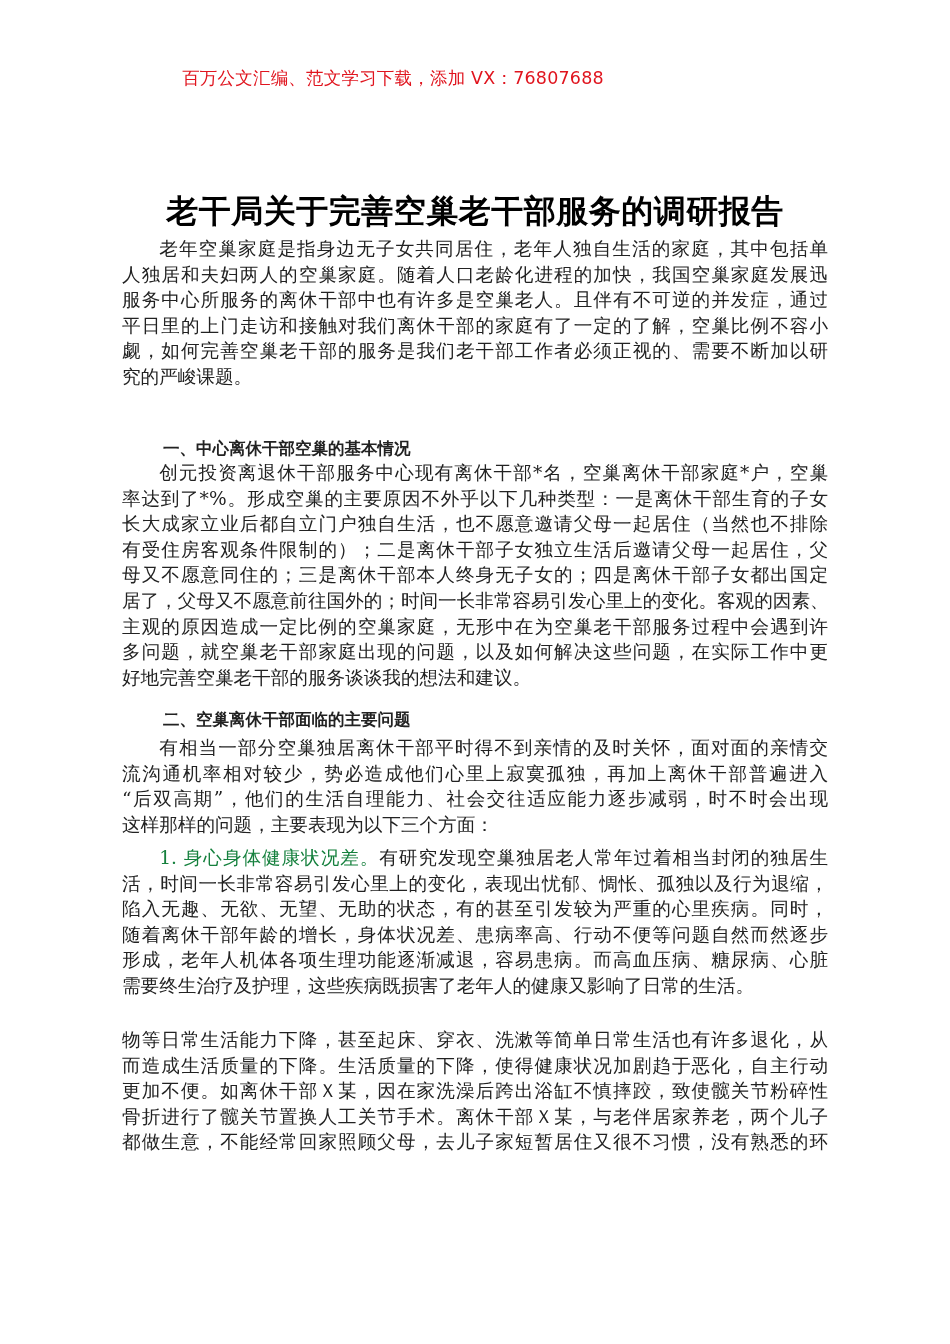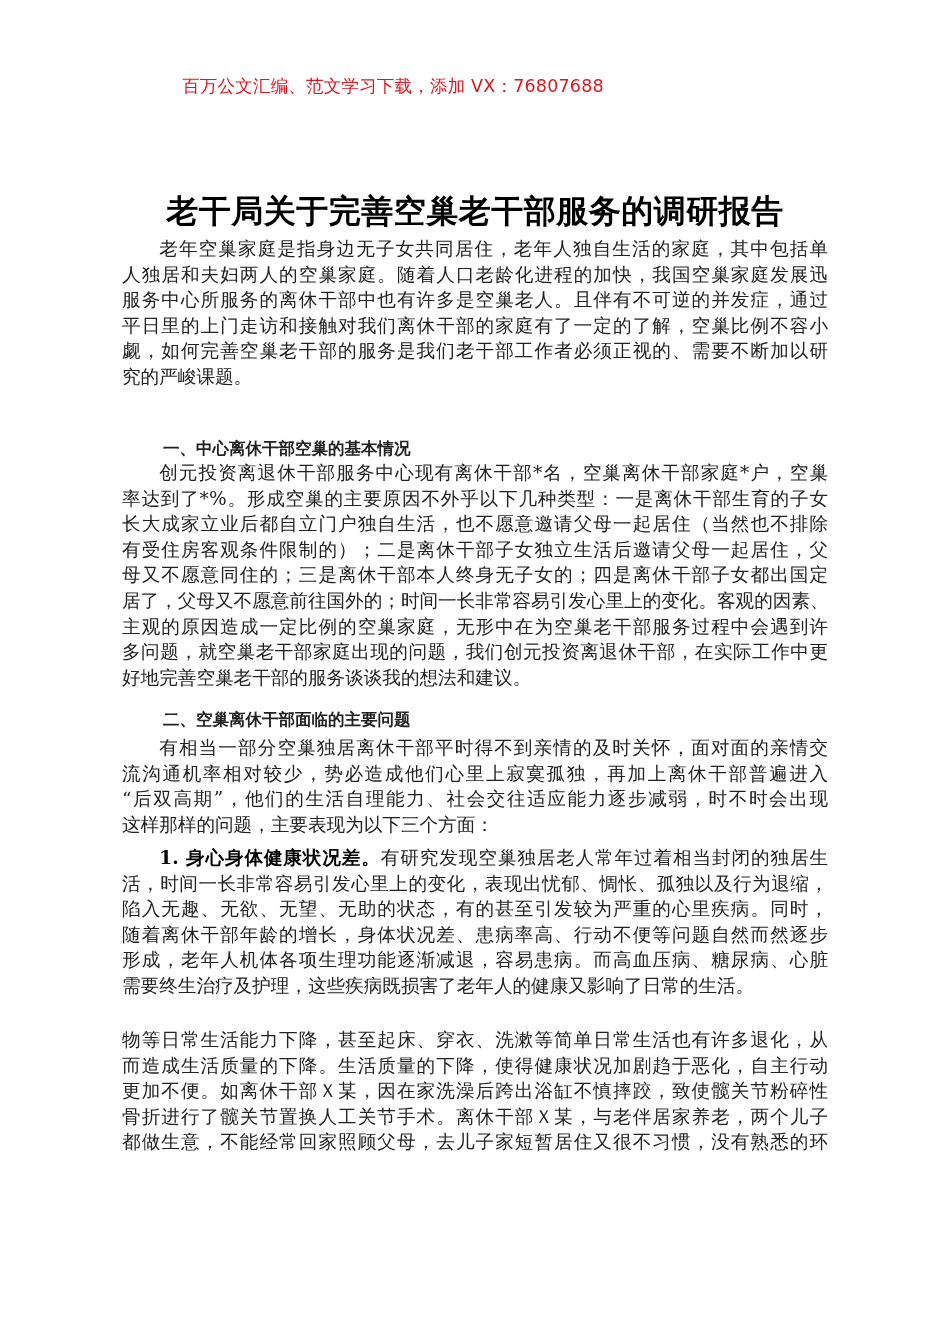"百万公文汇编、范文学习下载，添加 VX：76807688" .watermark { top: 74px -> 66px }
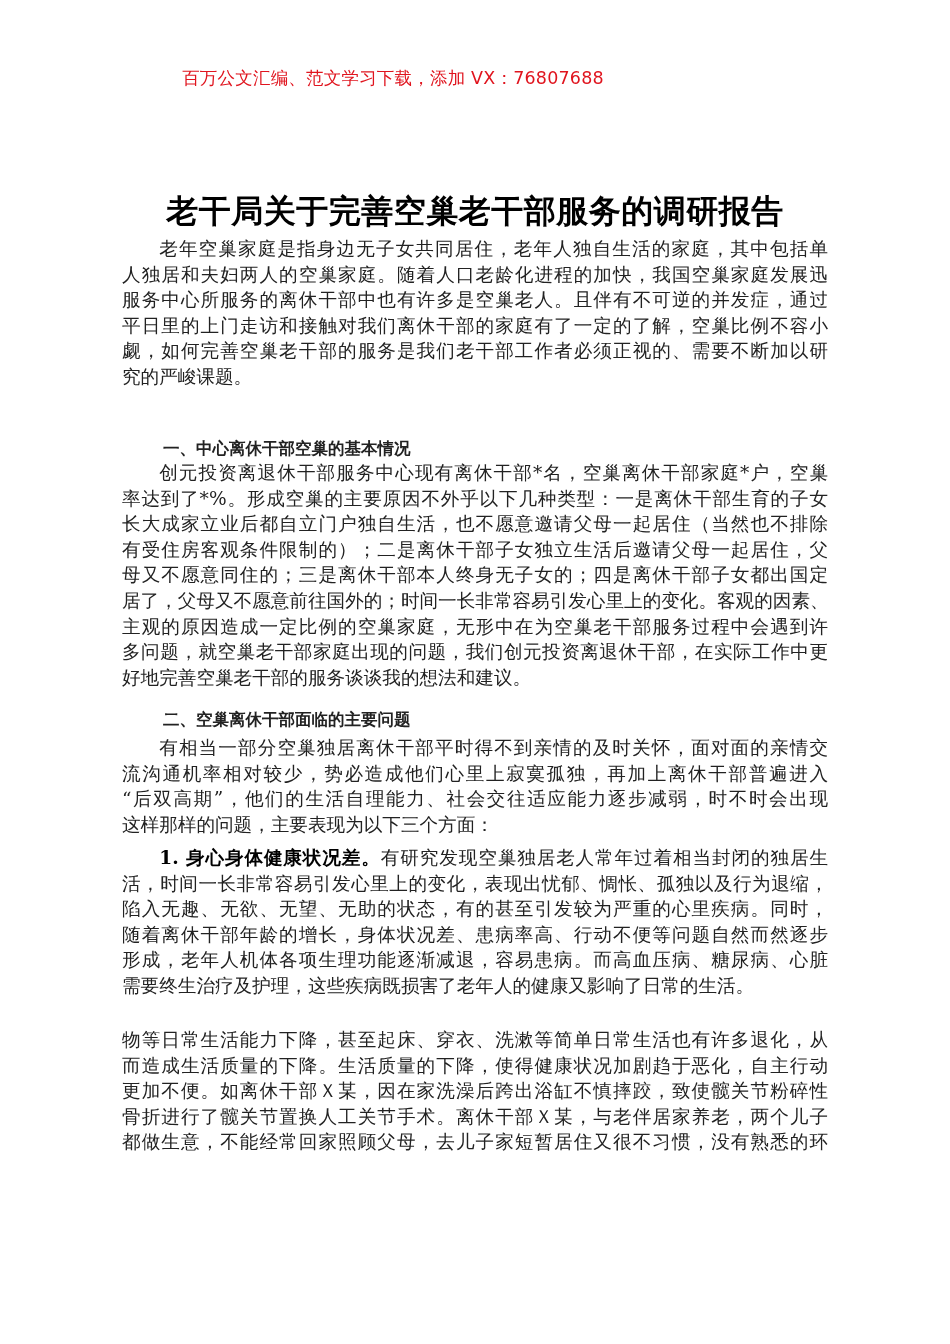"多问题，就空巢老干部家庭出现的问题，我们创元投资离退休干部，在实际工作中更" span.line { text: 我们创元投资离退休干部 -> 以及如何解决这些问题 }
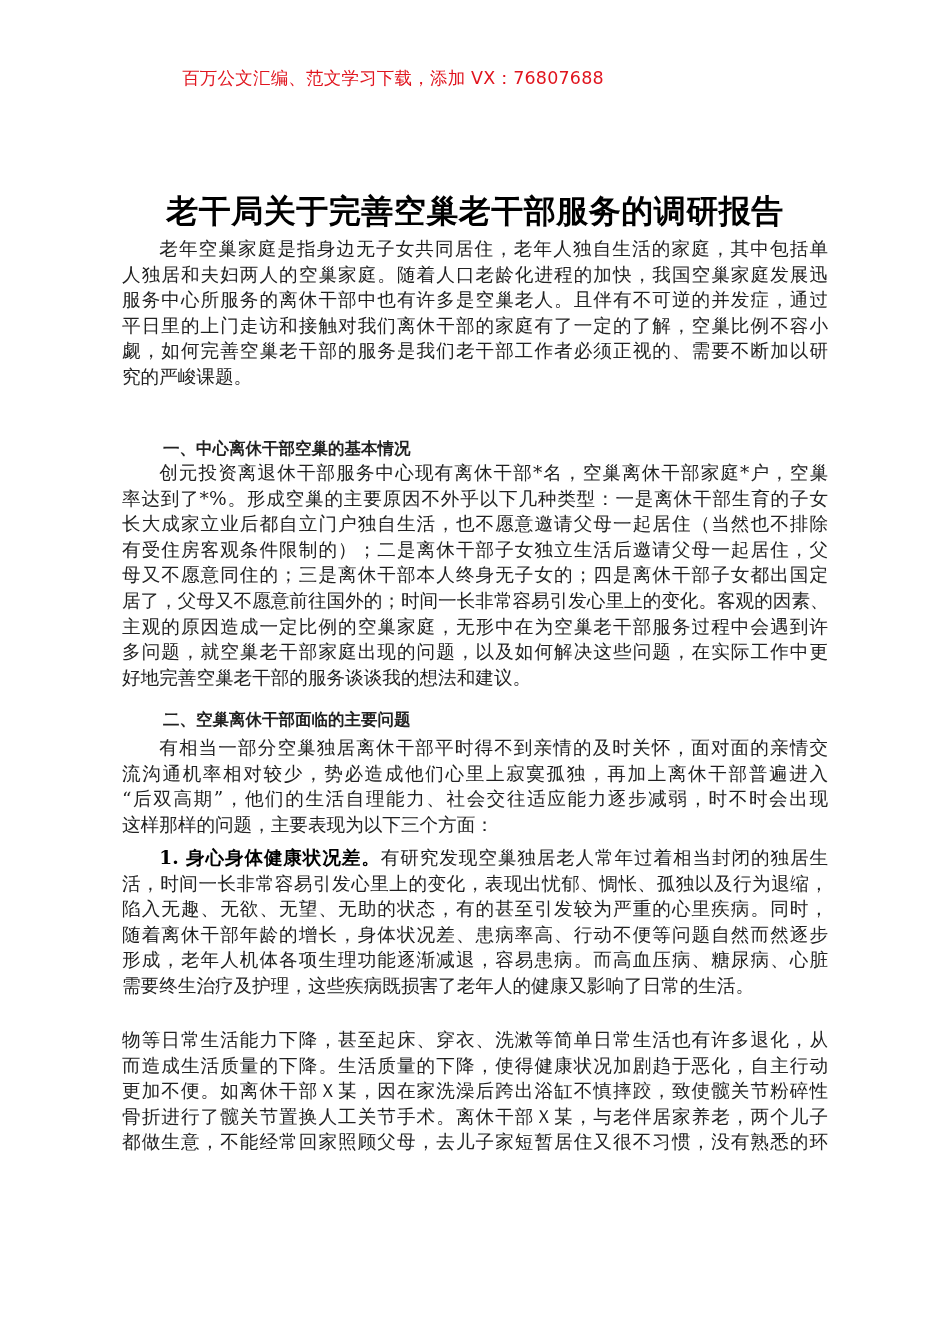"1. 身心身体健康状况差。" .b { color: #000000 -> #15803d; font-weight: bold -> normal }
